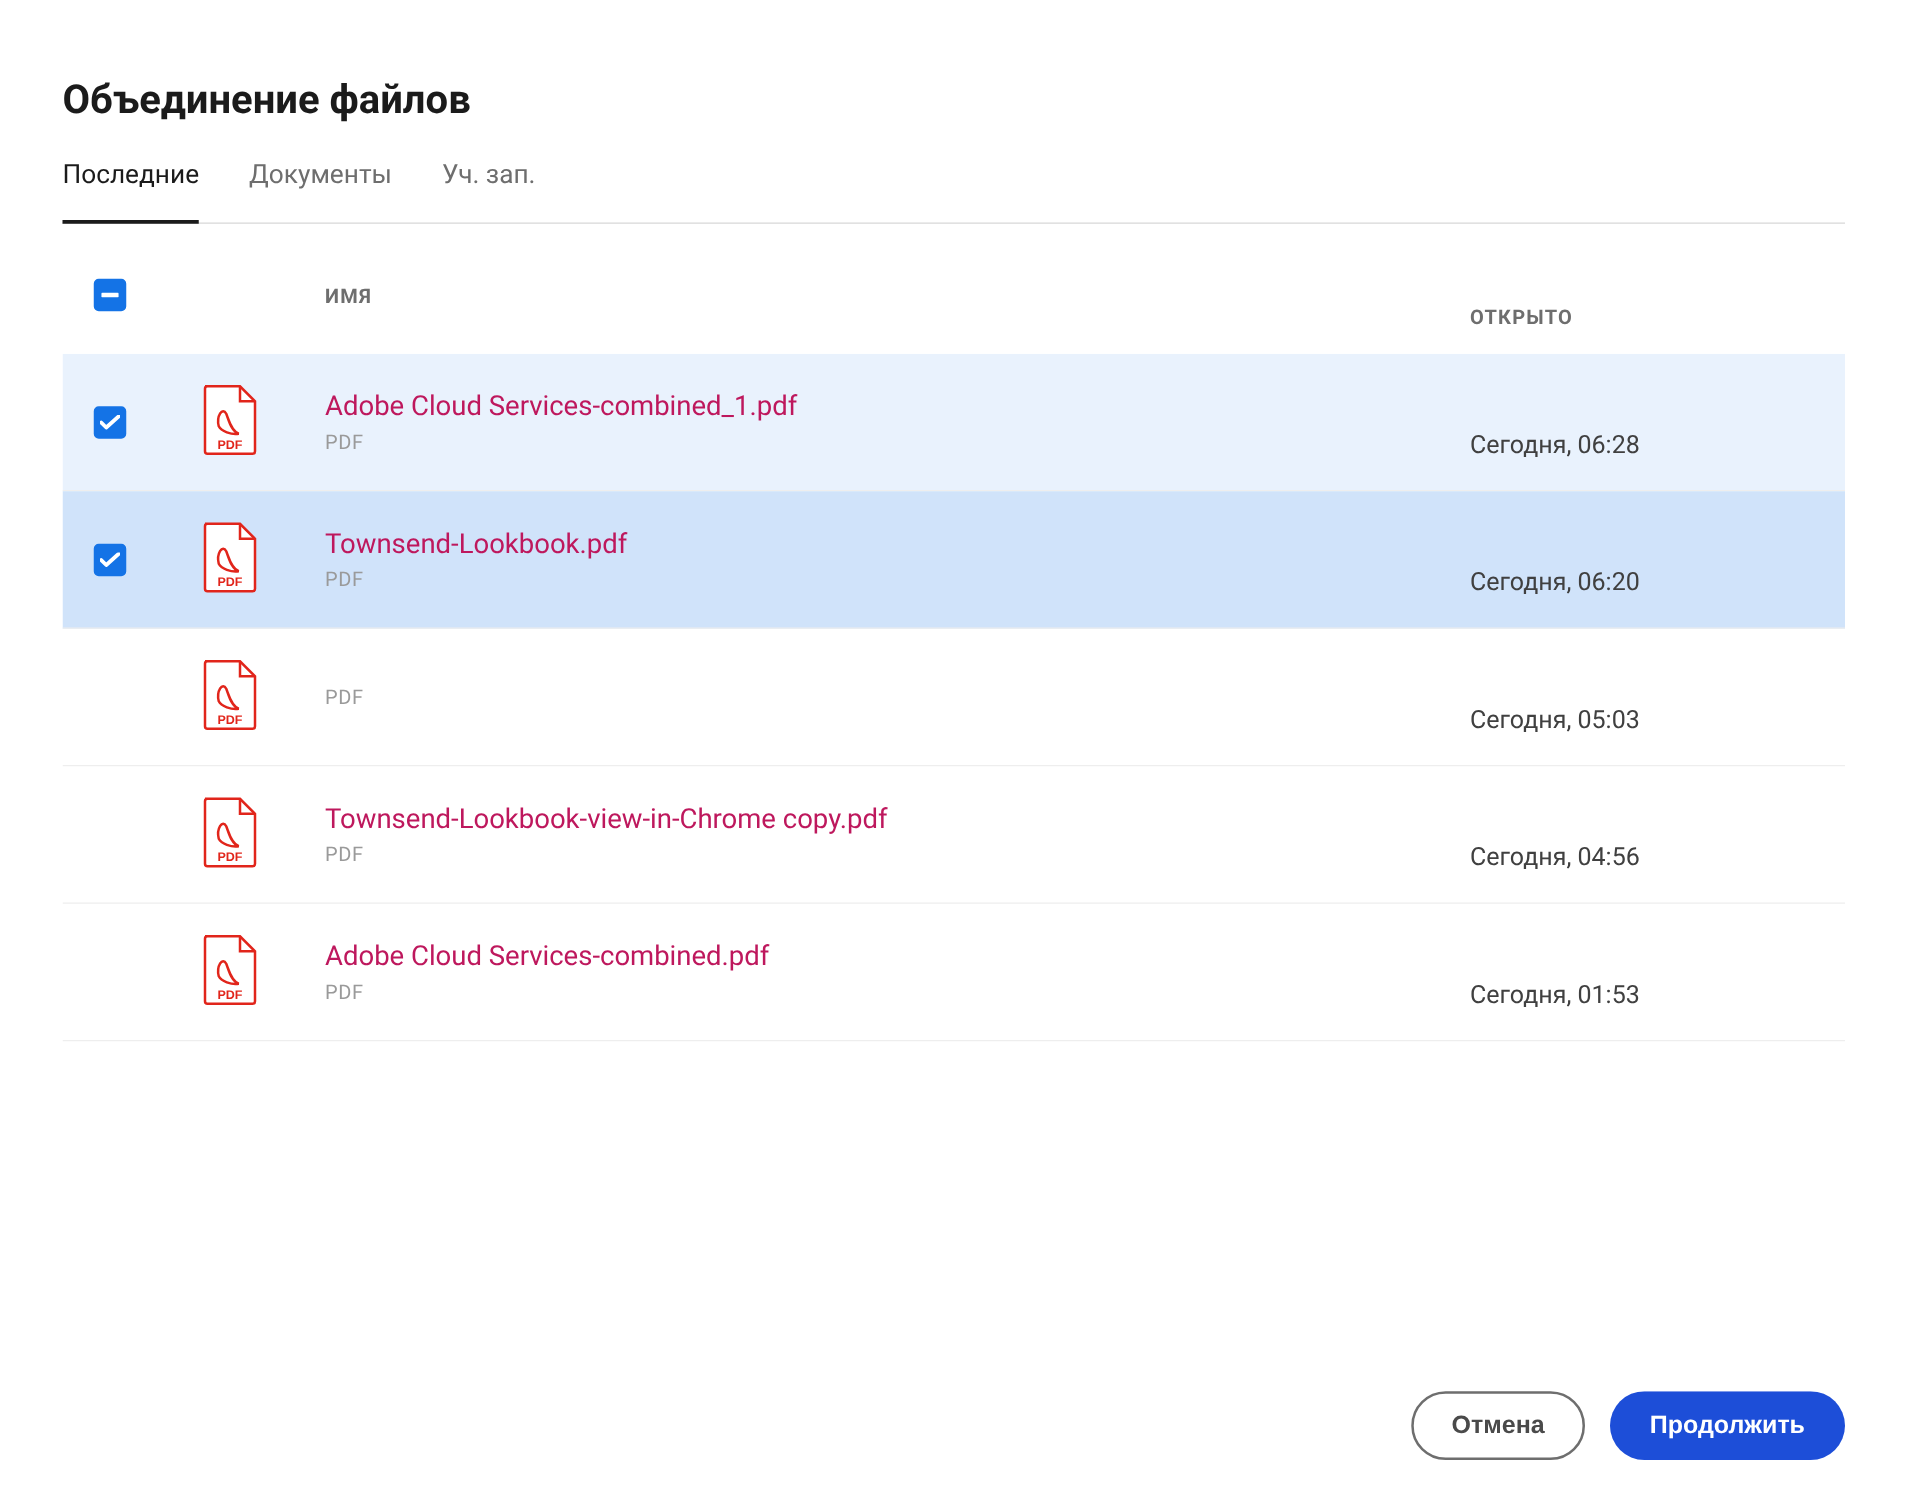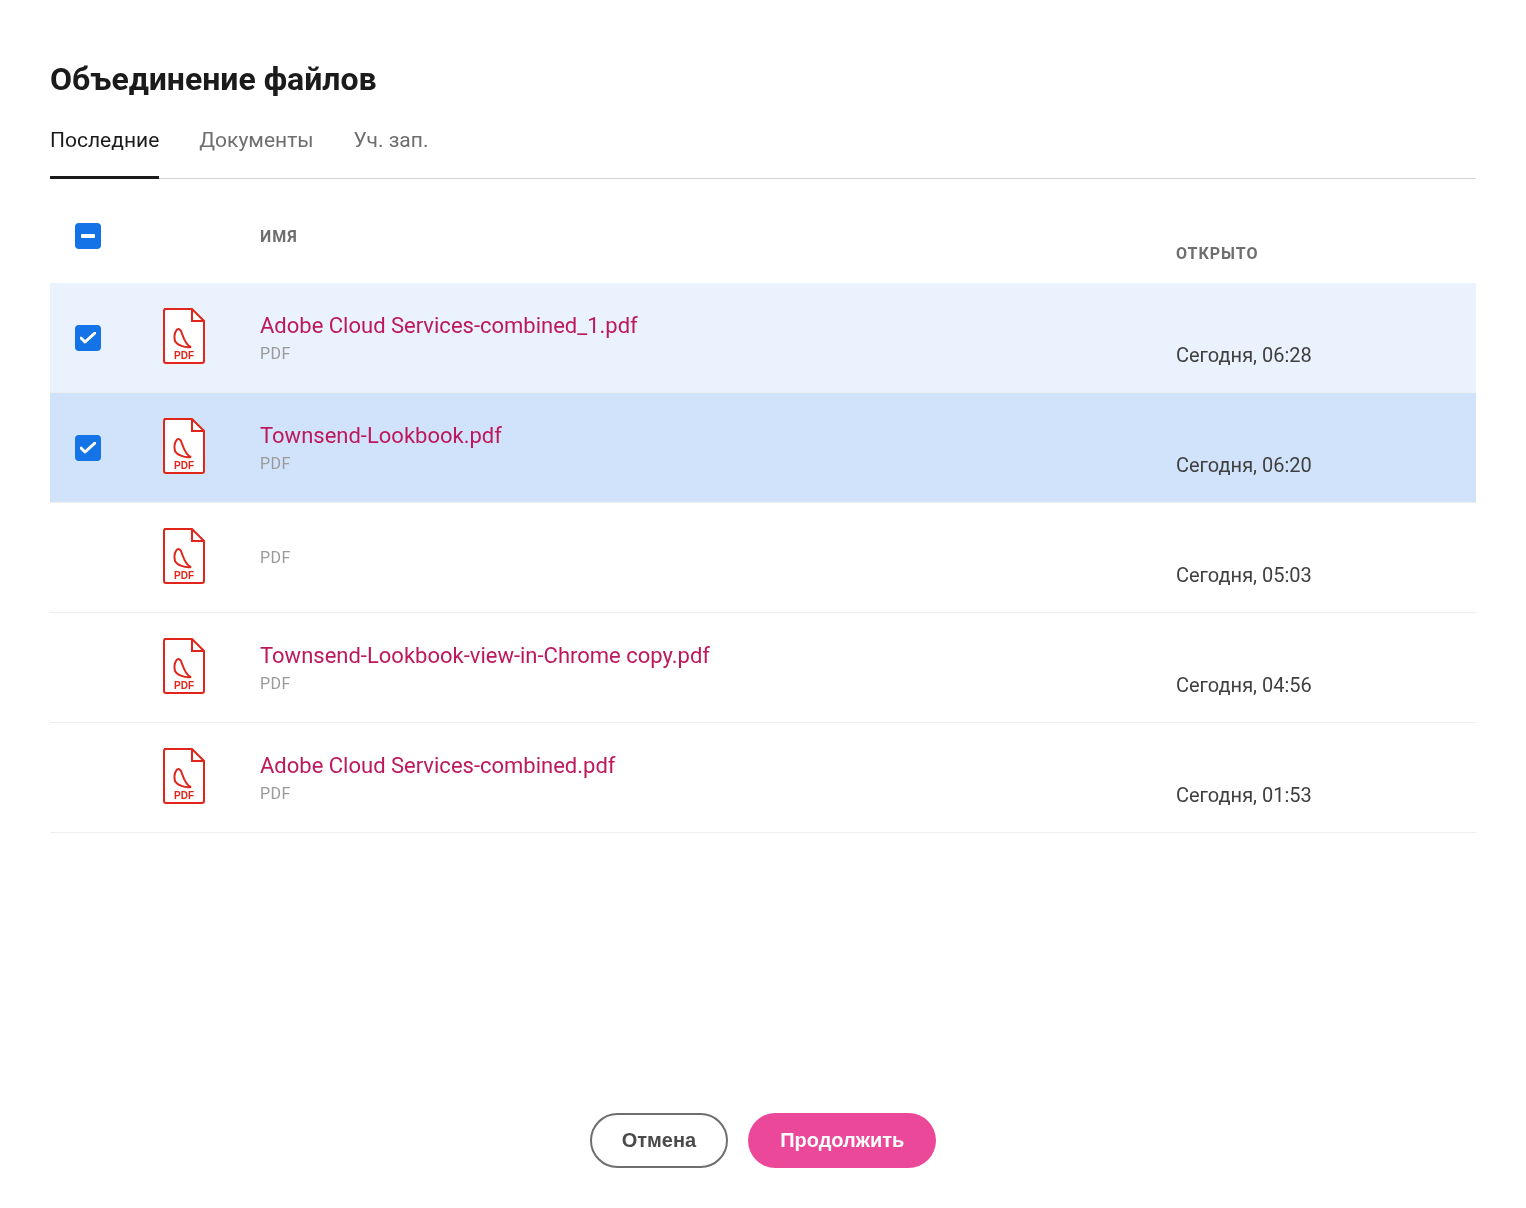"Отмена" .footer { justify-content: center -> flex-end }
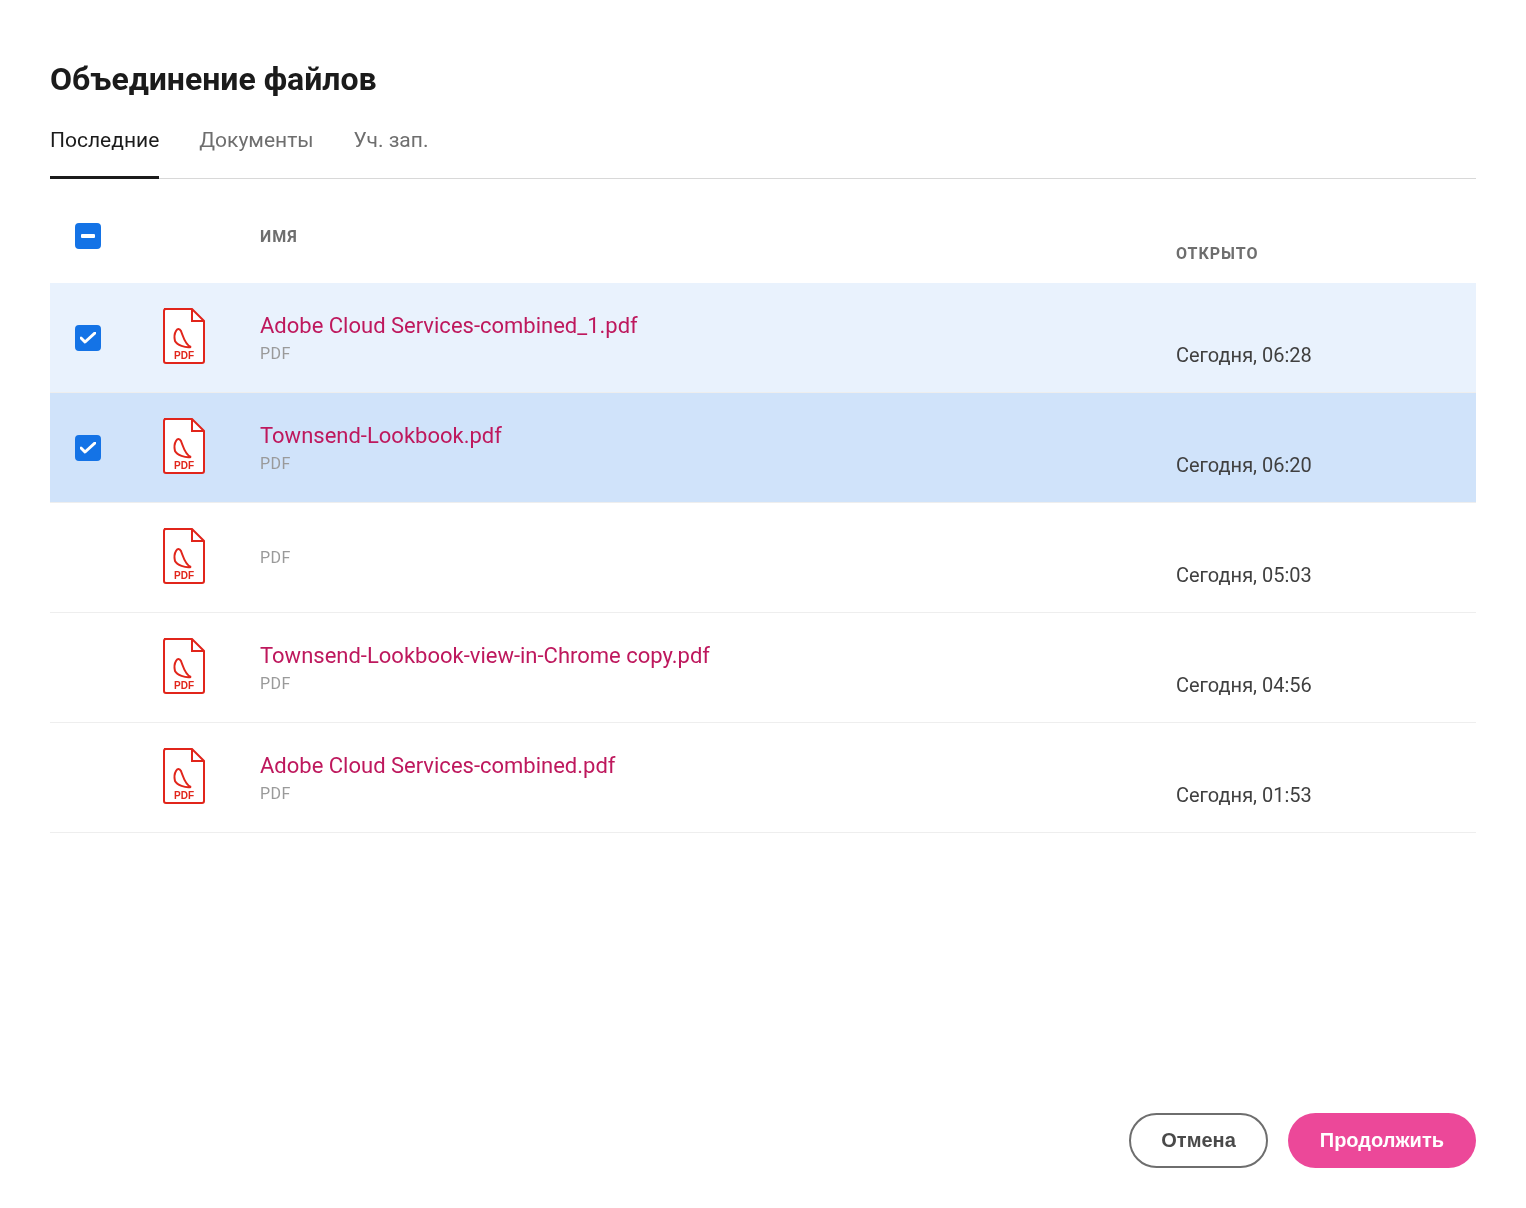"Продолжить" .btn-primary { background: #ec4899 -> #1d4ed8 }
